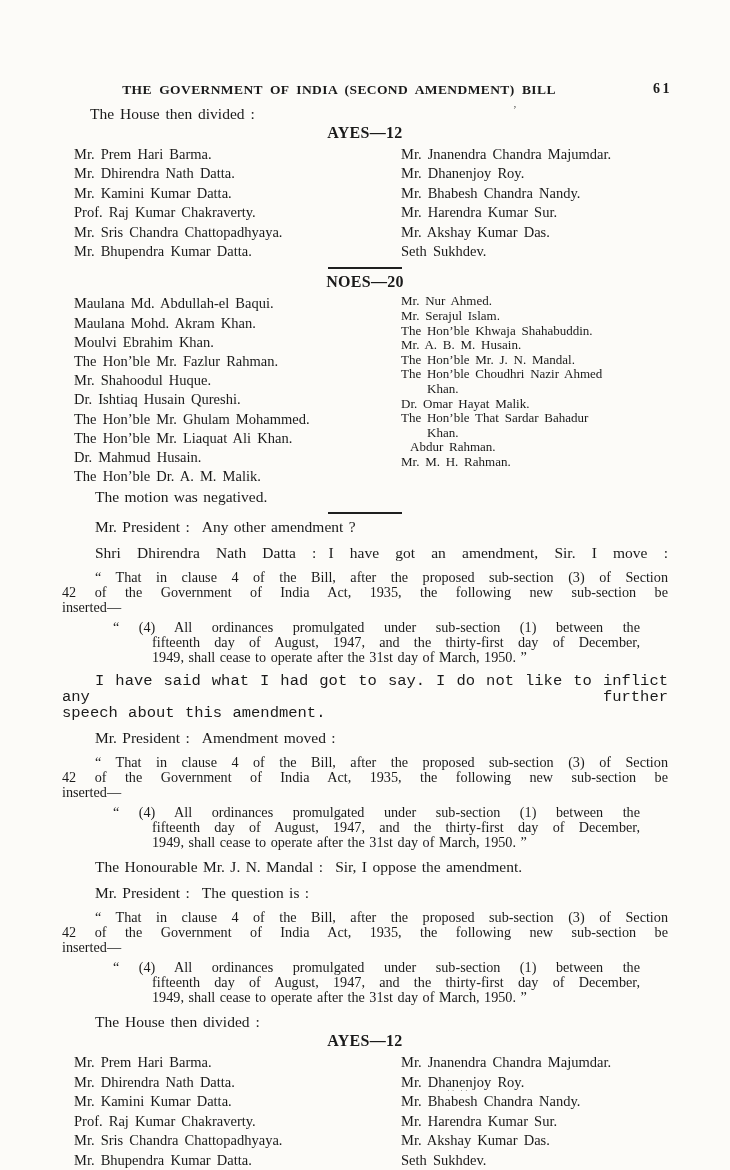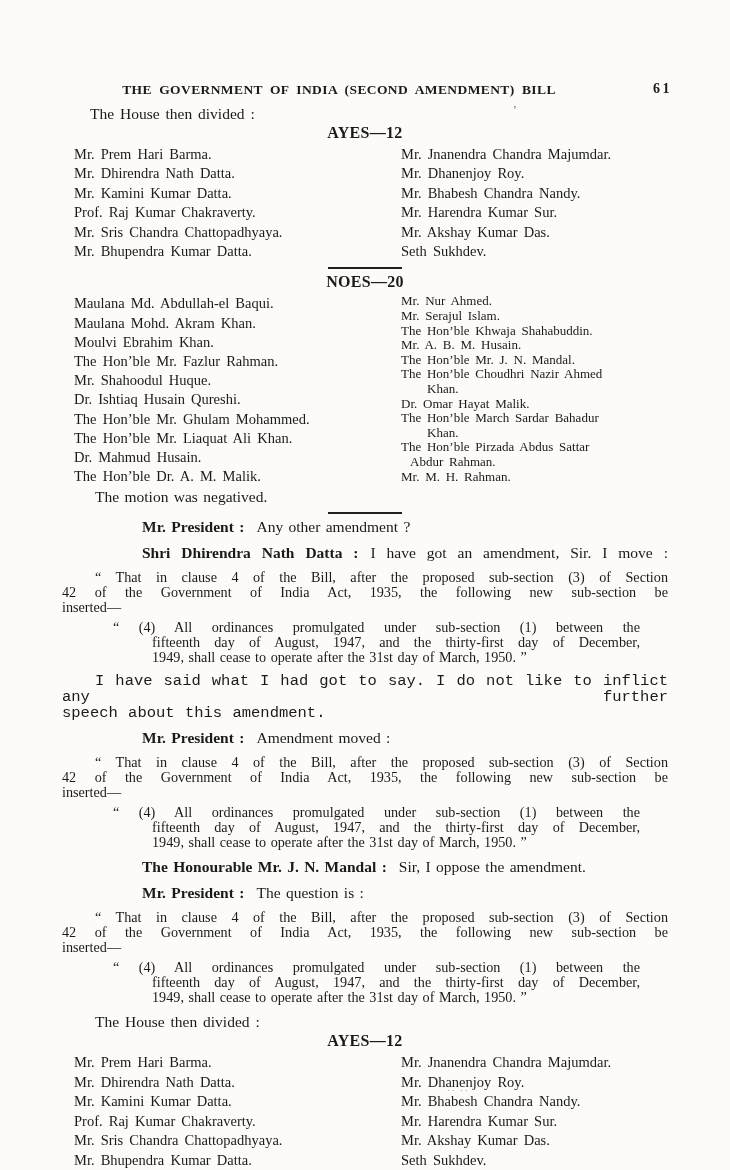"The Hon’ble March Sardar Bahadur" div.nm { text: March -> That }
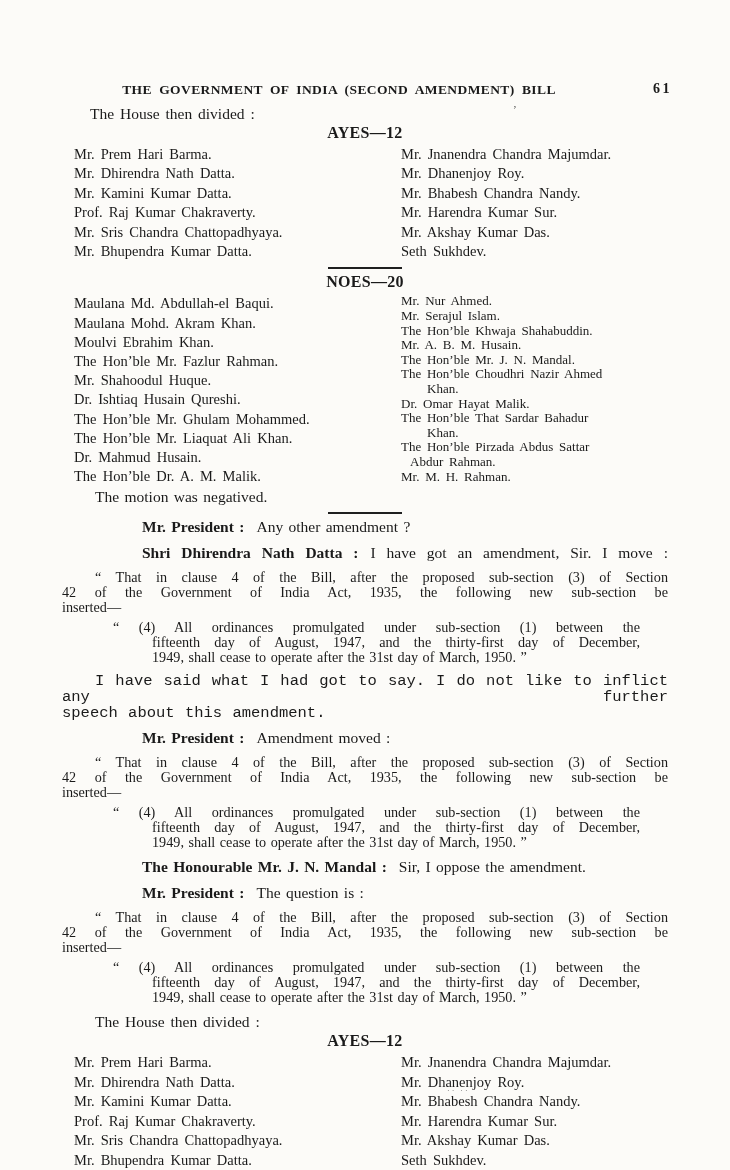"The Hon’ble Pirzada Abdus Sattar" div.nm { html: <div>The Hon’ble Pirzada Abdus Sattar</div> -> none }
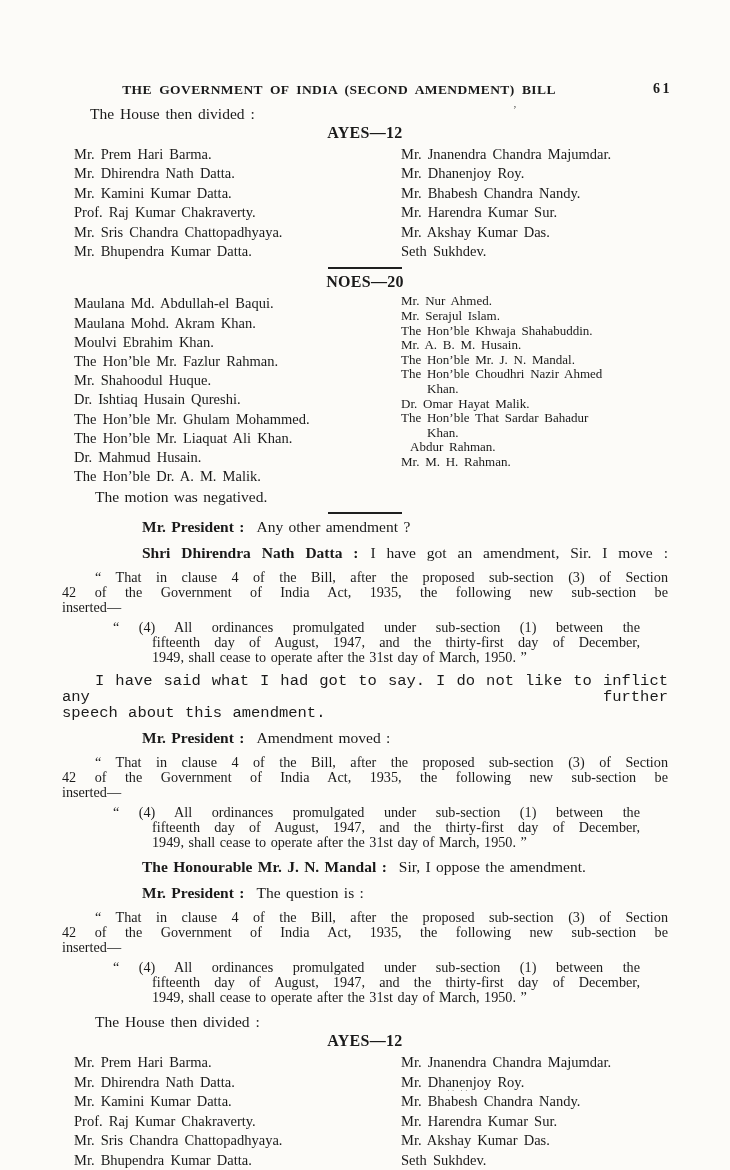"Mr. President :" .para .speaker { font-weight: bold -> normal; margin-left: 47px -> none }
